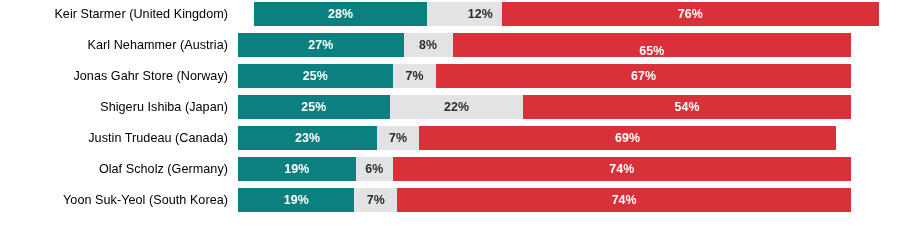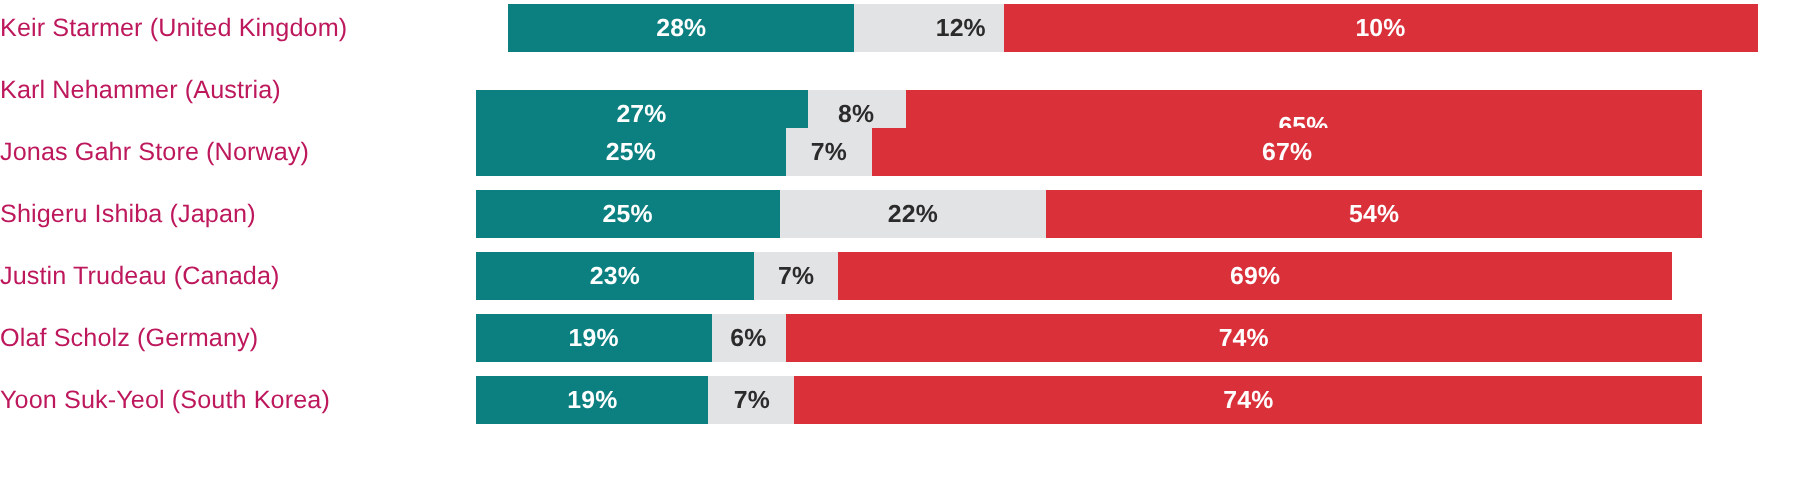"Keir Starmer (United Kingdom)" .row-label { color: #be185d -> #000000; text-align: none -> right }
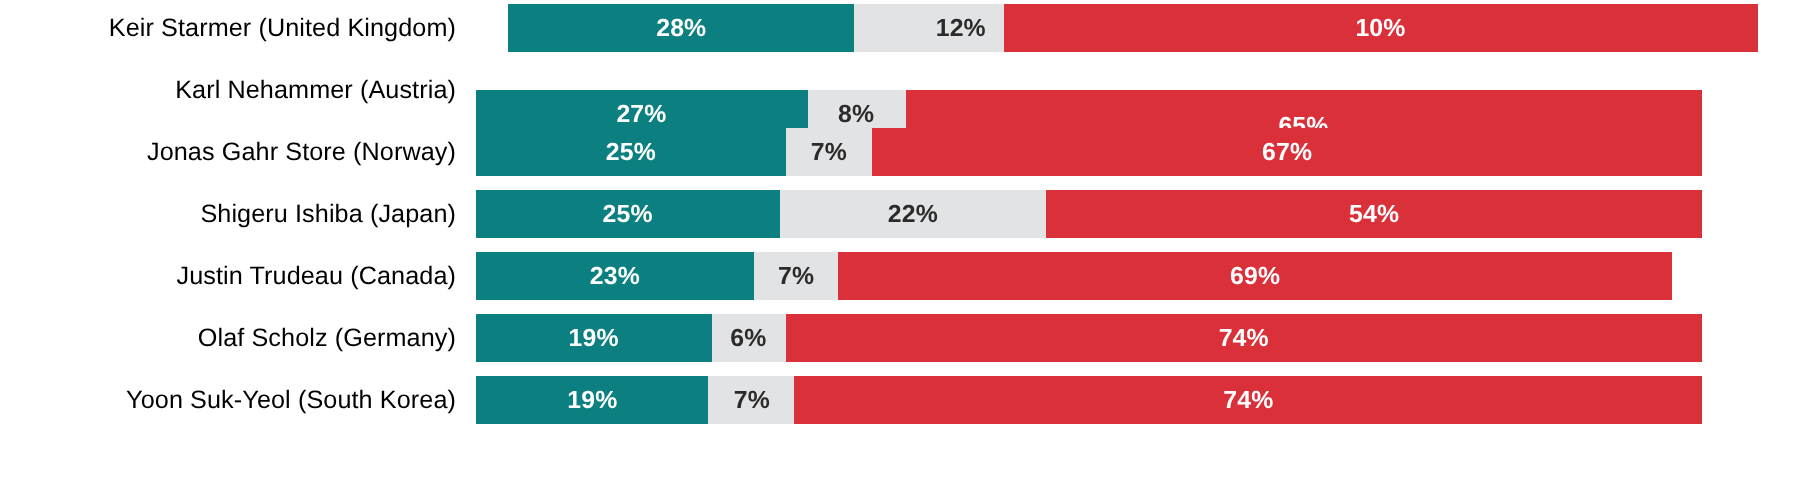"10%" span.seg-value { text: 10% -> 76% }
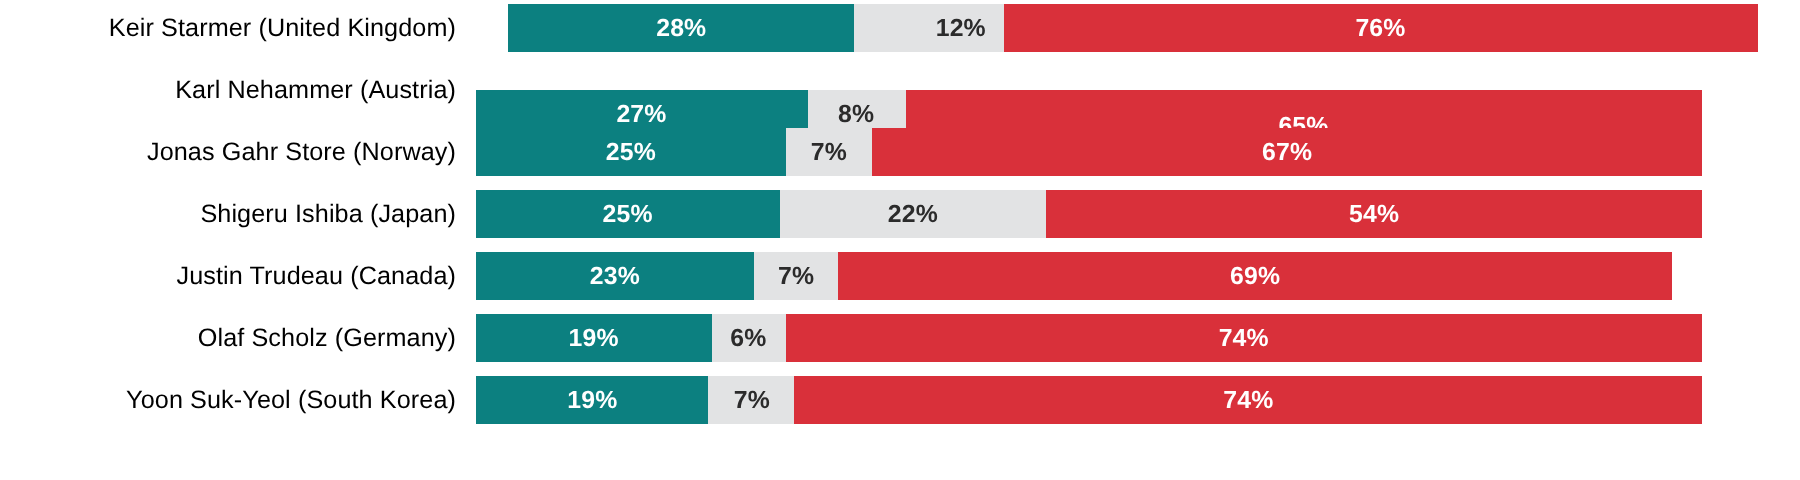"27%" div.bar-track { margin-top: 12px -> none }
